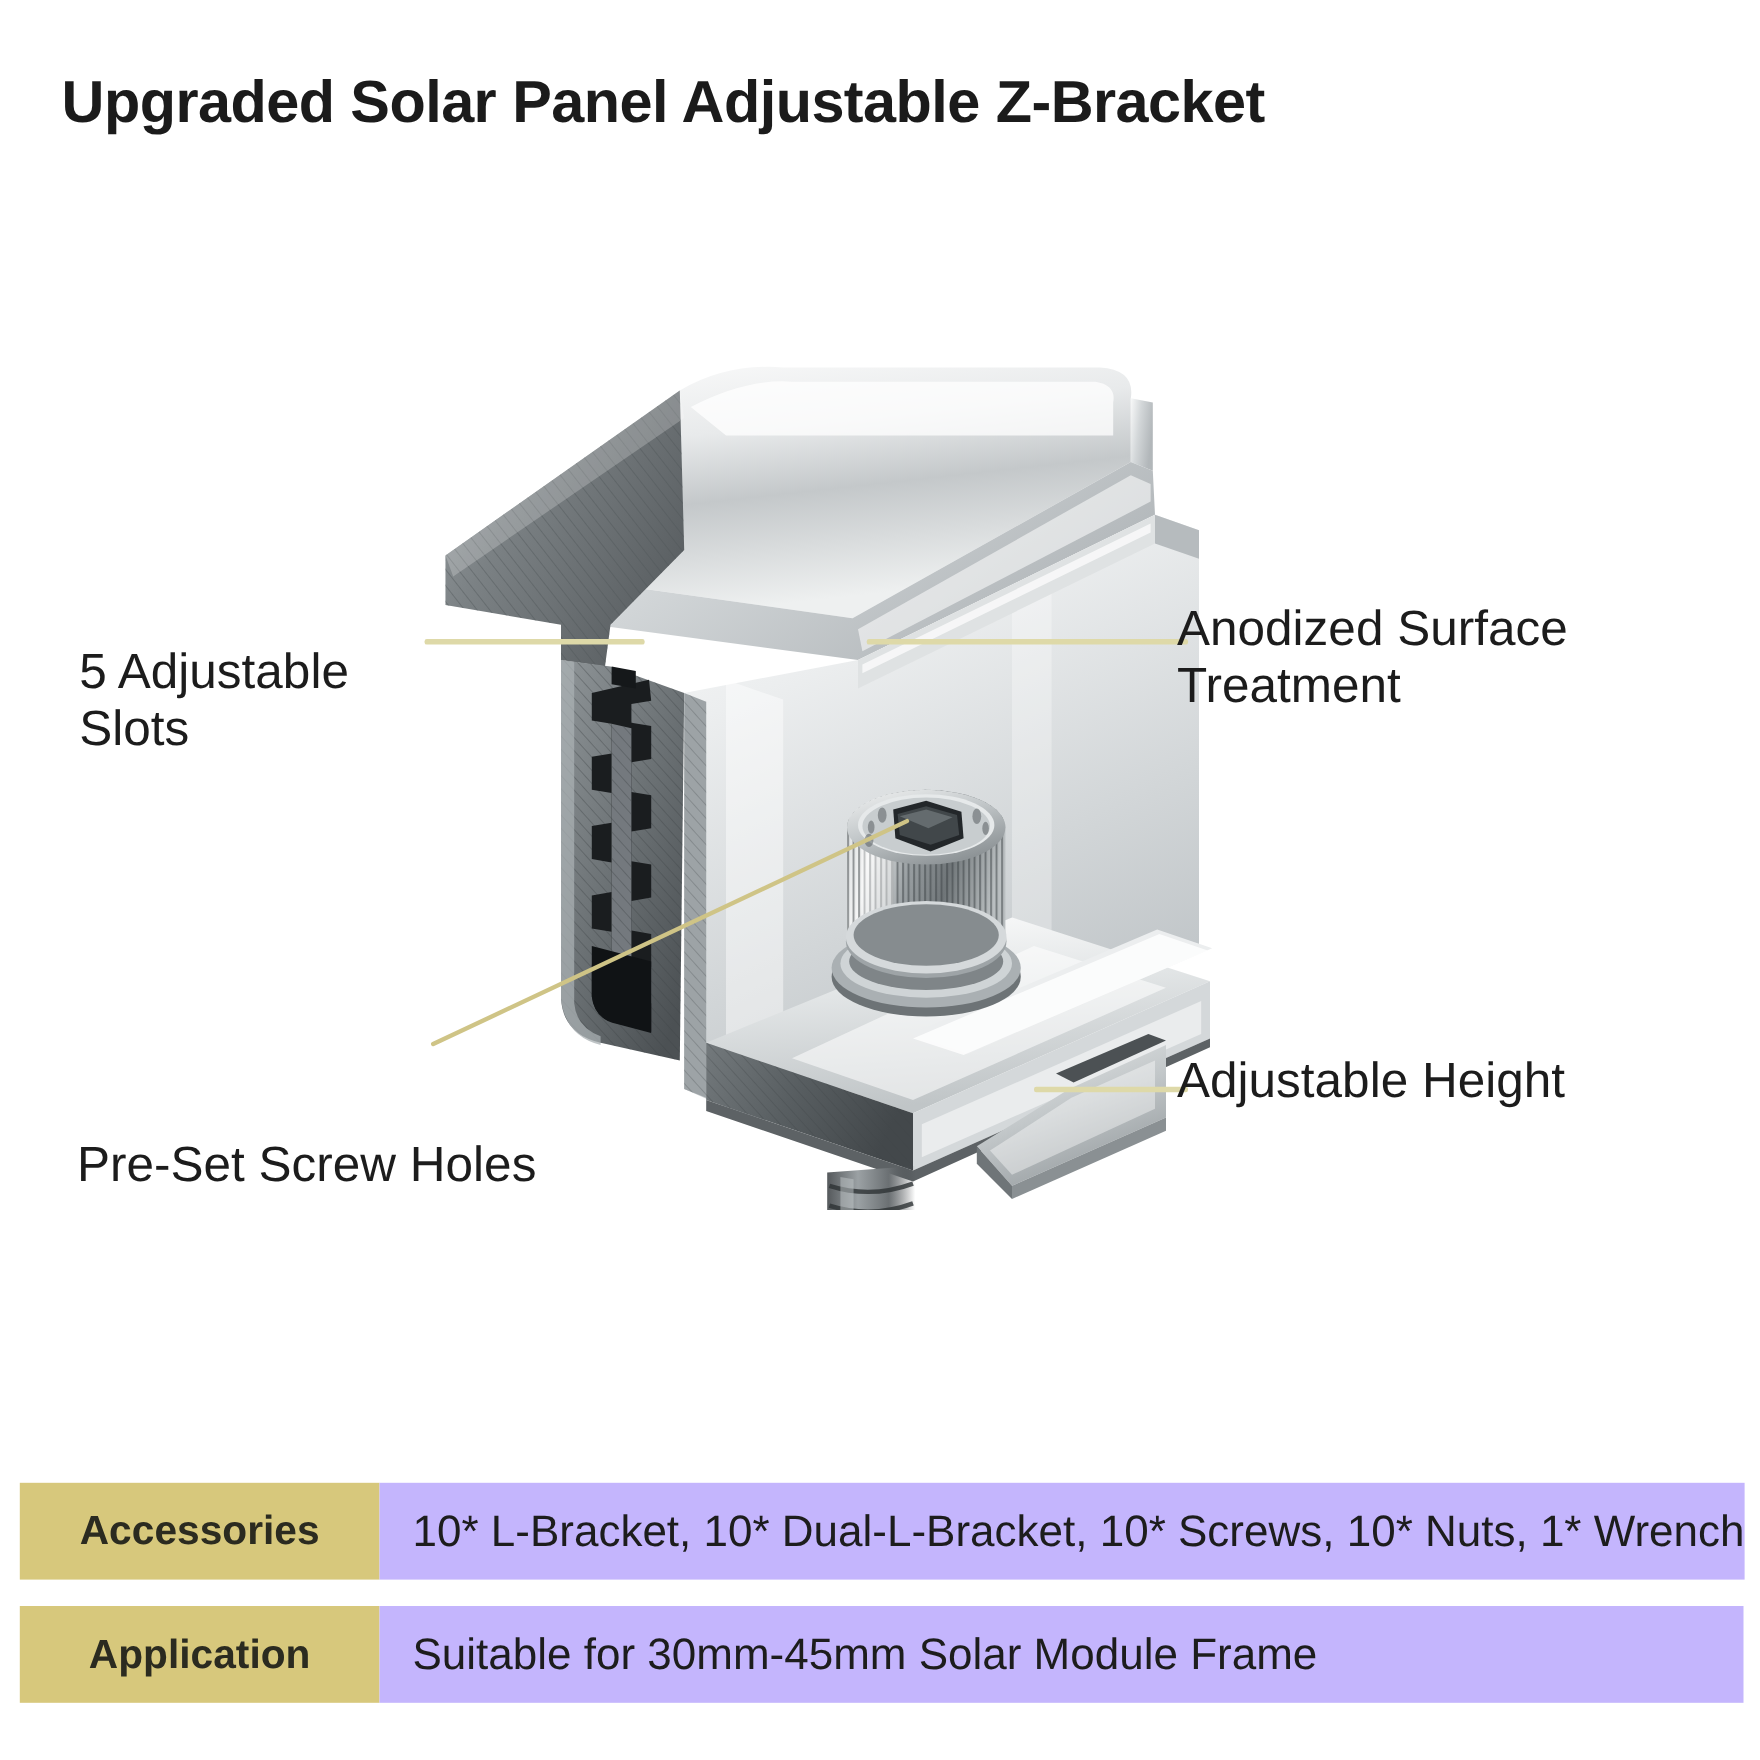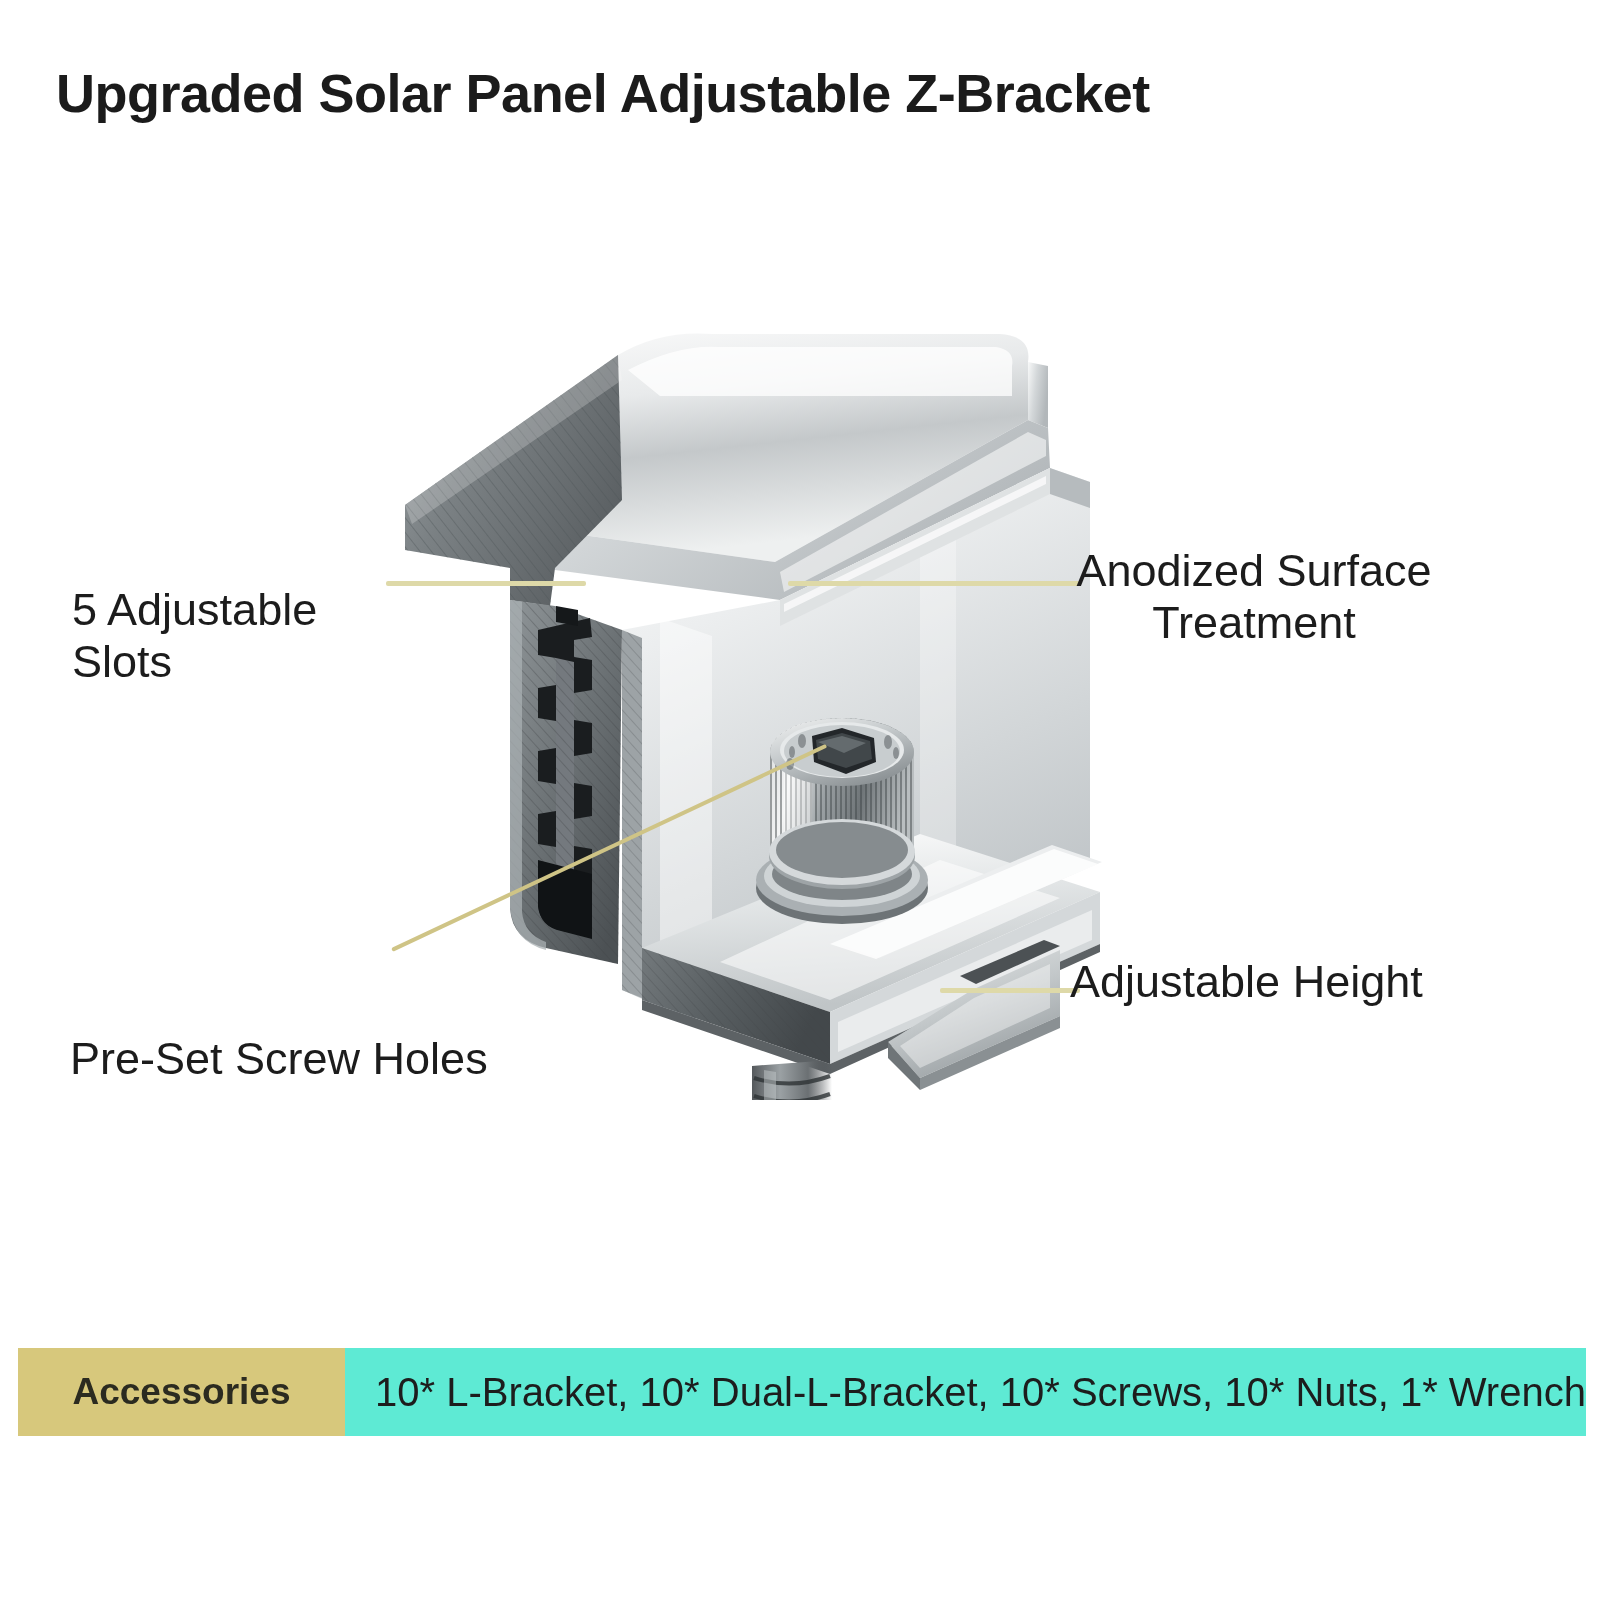"Anodized Surface" #cl-anodized { left: 1014px -> 1070px; text-align: center -> none }
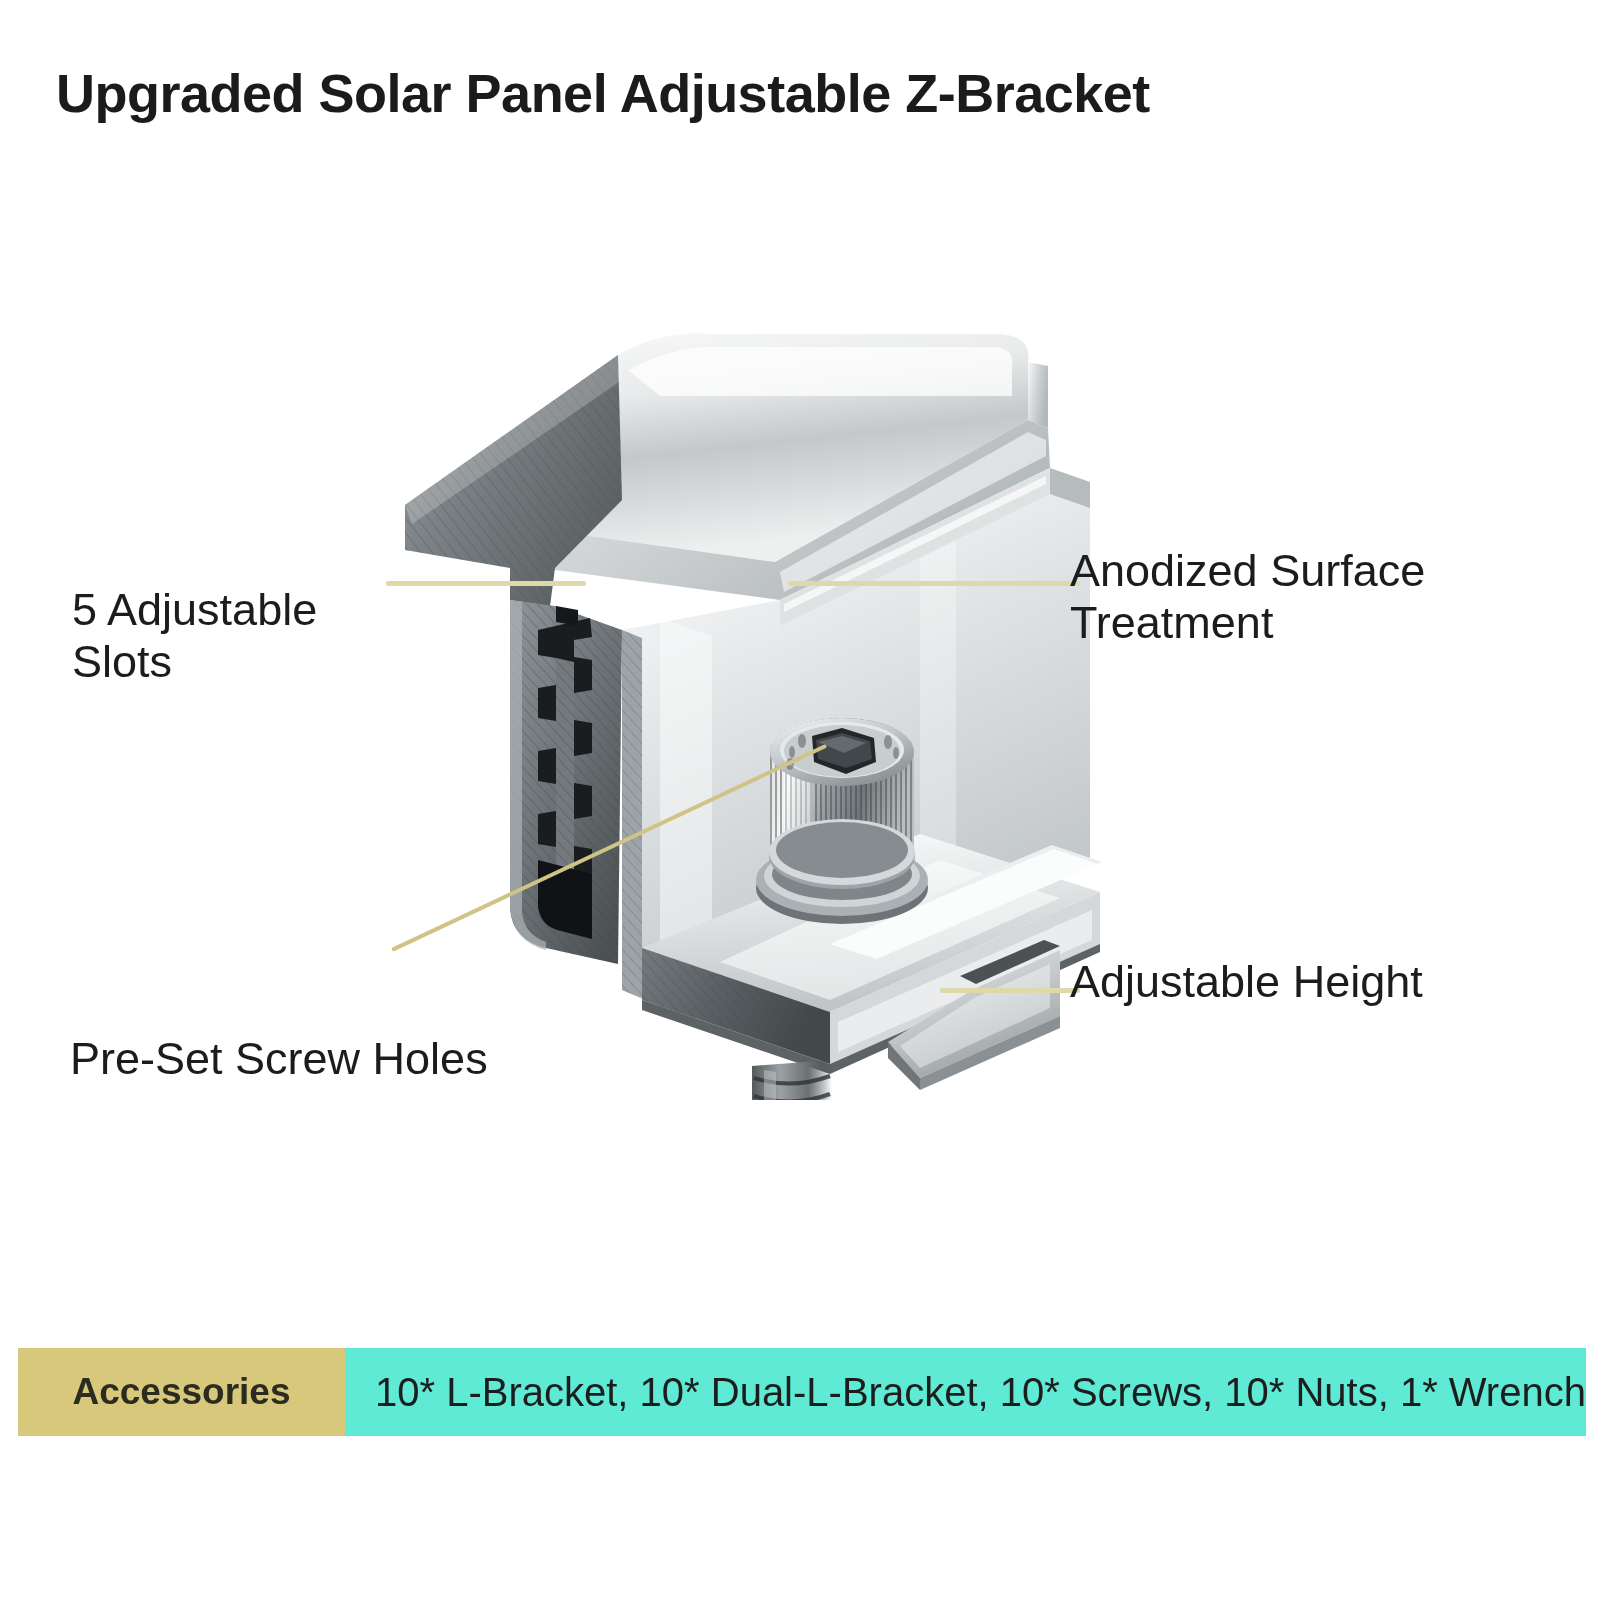"10* L-Bracket, 10* Dual-L-Bracket, 10*" .spec-val { background: #5eead4 -> #c4b5fd }
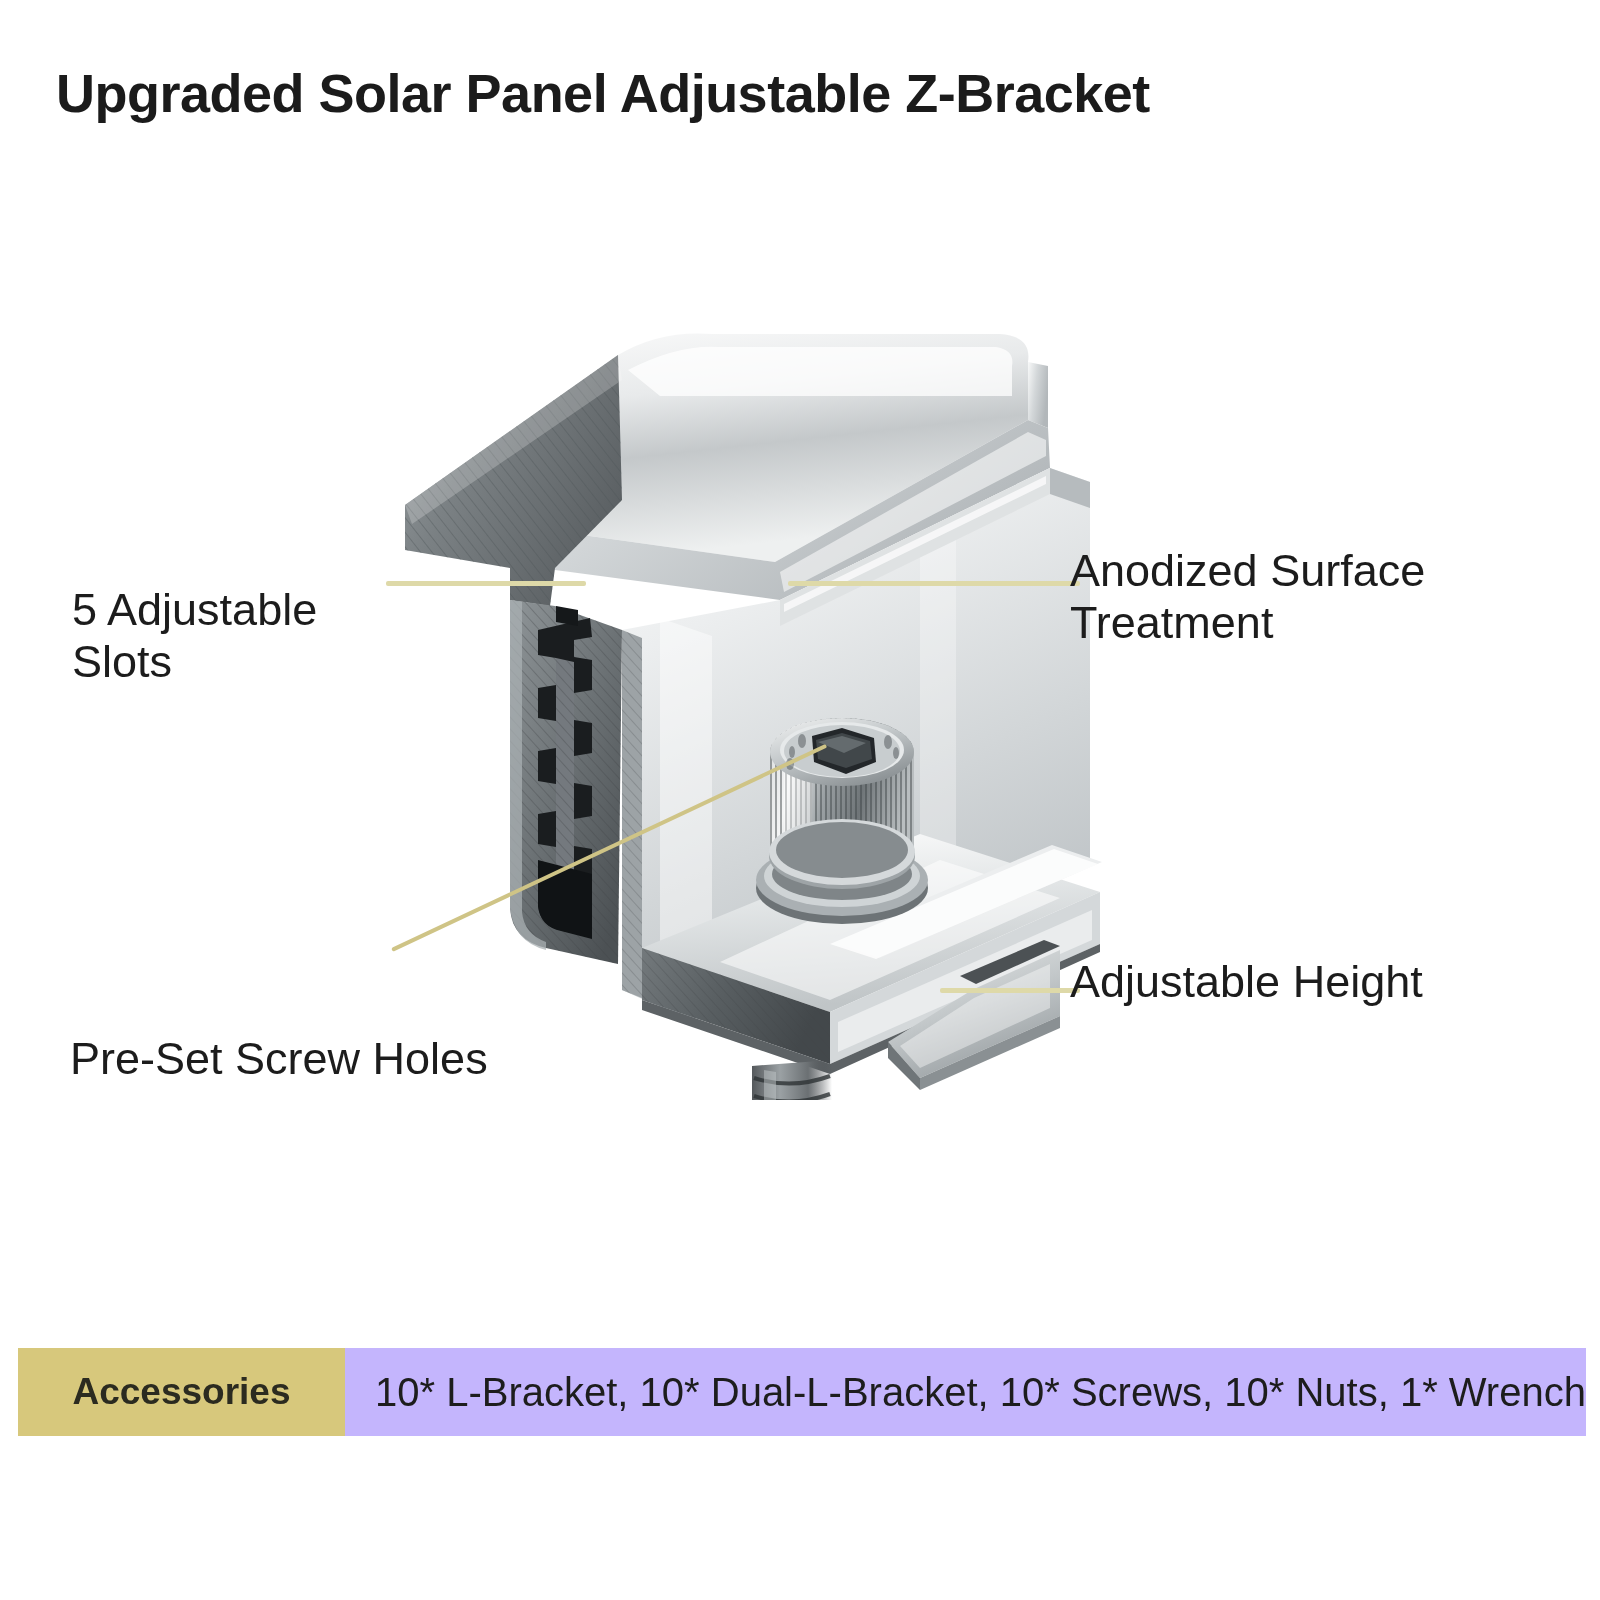"Application" div.spec-row { html: none -> <div> <div>Application</div> <div>Suitable for 30mm-45mm Solar Module Frame</div> </div> }
